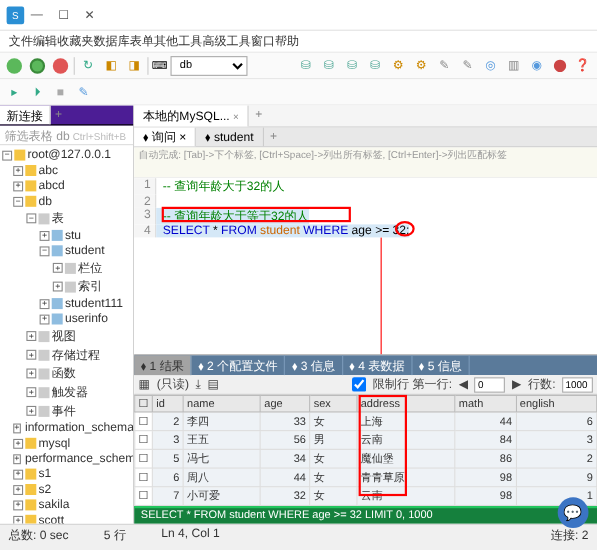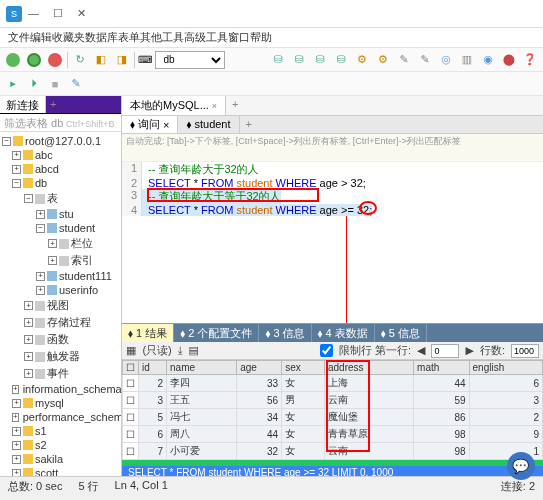"SELECT * FROM student WHERE age >" div.code-text { html: <div><span>SELECT</span> * <span>FROM</span> <span>student</span> <span>WHERE</span> age &gt; 32;</div> -> none }
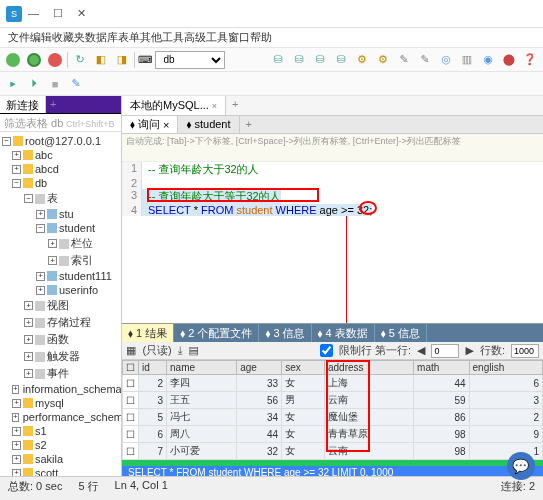"⬧ 1 结果" .res-tab.active { background: #fef9c3 -> #a3a3a3 }
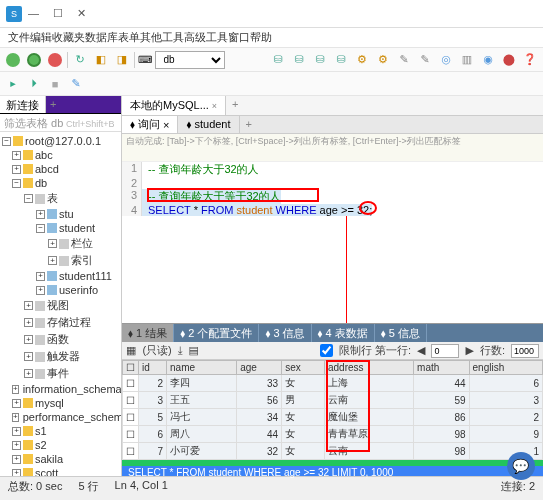"59" td.num { text: 59 -> 84 }
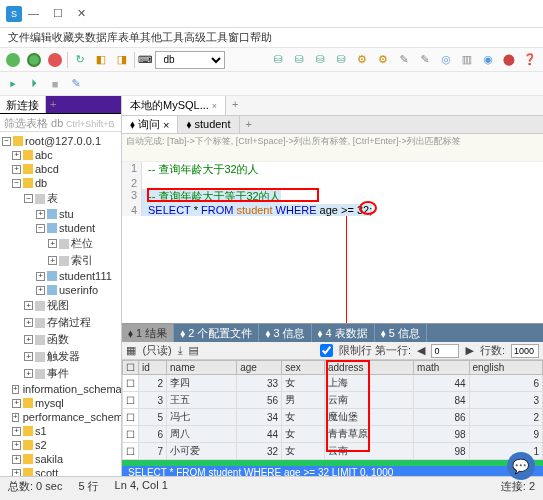"SELECT * FROM student WHERE age >= 32" .status { background: #3b82f6 -> #15803d; border-top: 6px solid #22c55e -> 2px solid #22c55e }
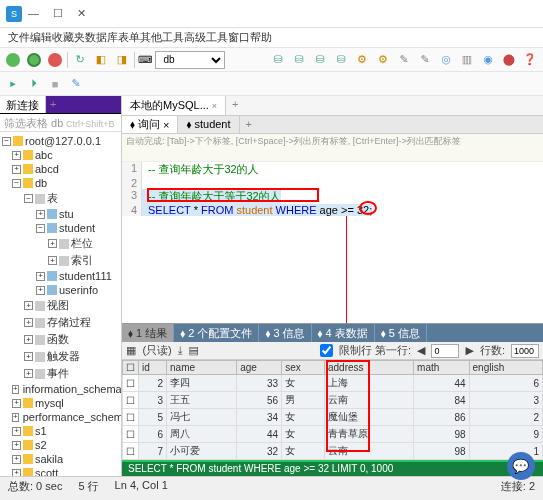"总数: 0 sec" .footer { gap: 16px -> 32px }
